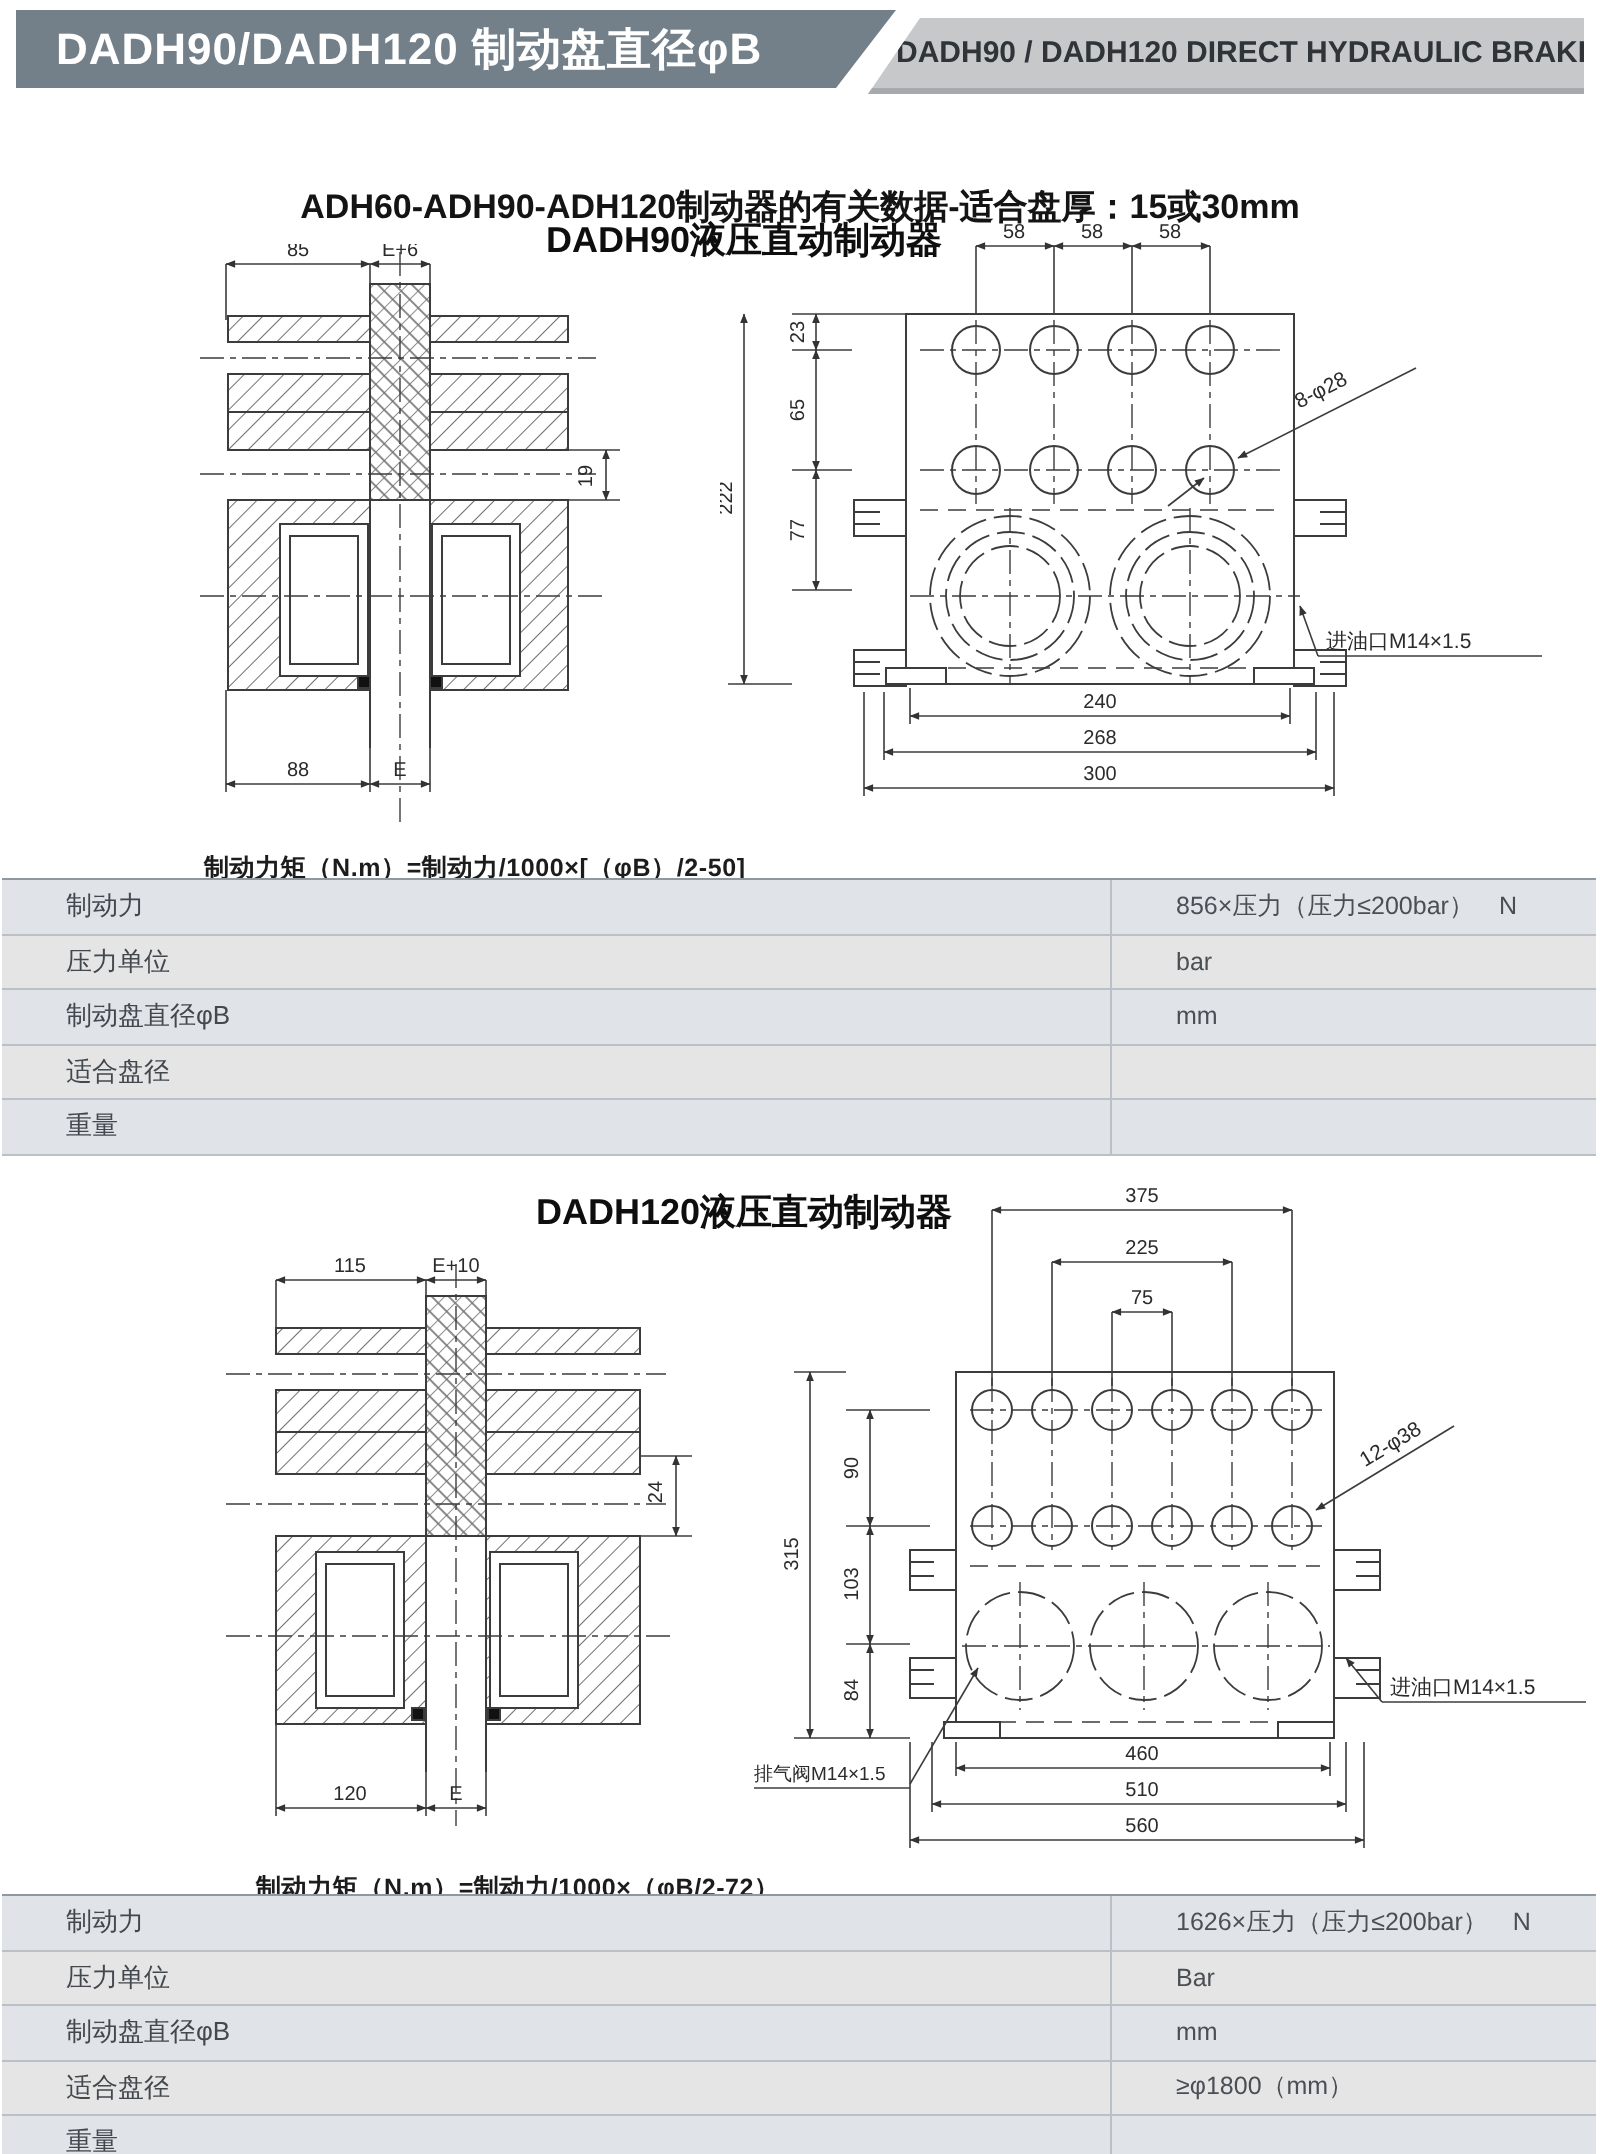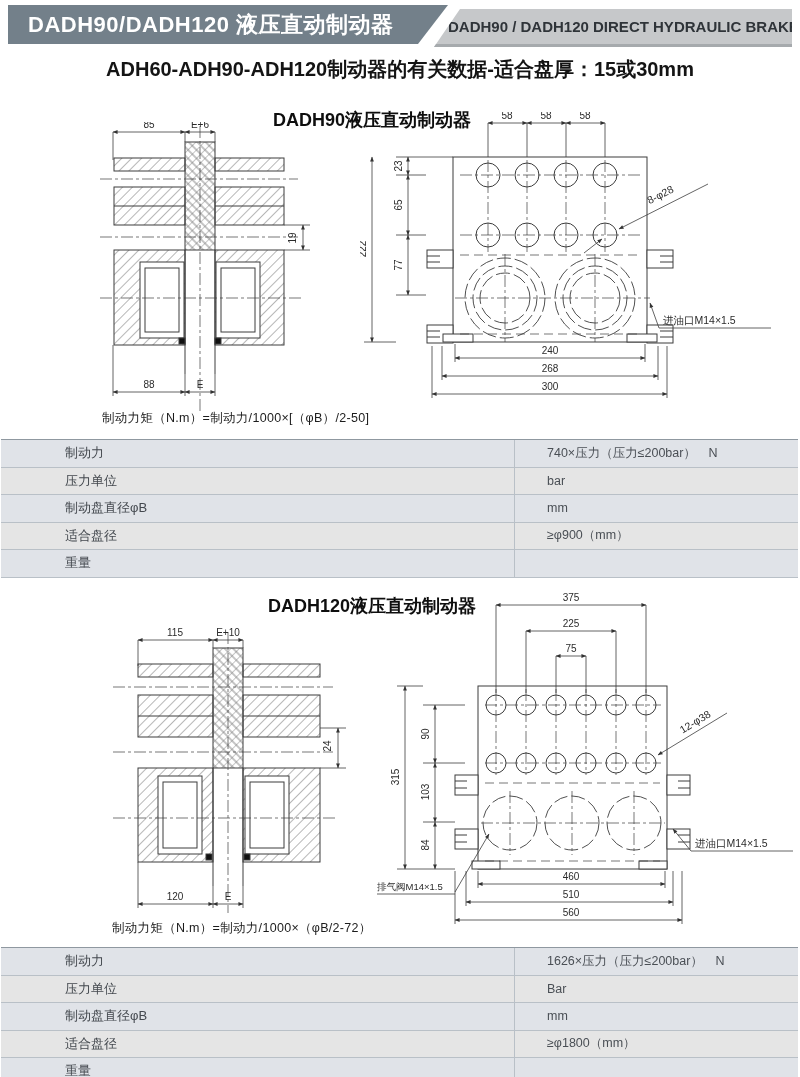"DADH90/DADH120 液压直动制动器" span { text: 液压直动制动器 -> 制动盘直径φB }
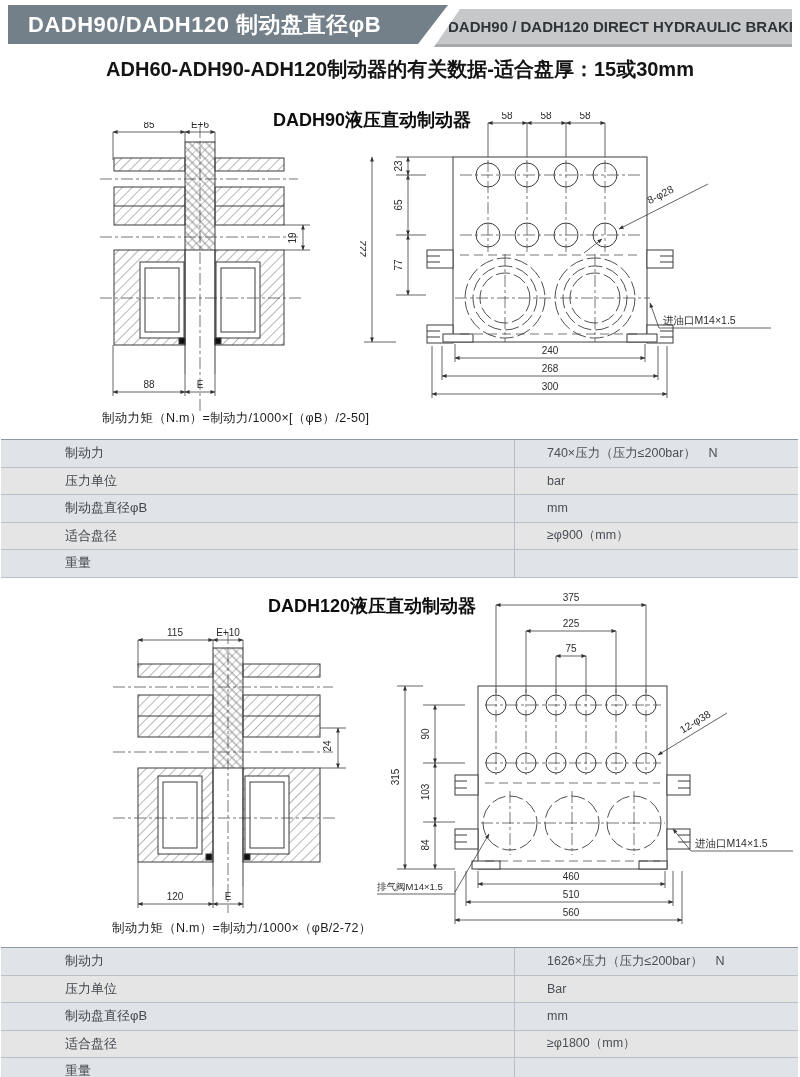"ADH60-ADH90-ADH120制动器的有关数据-适合盘厚：15或30mm" .intro { font-size: 20px -> 17px; margin-top: none -> 36px }
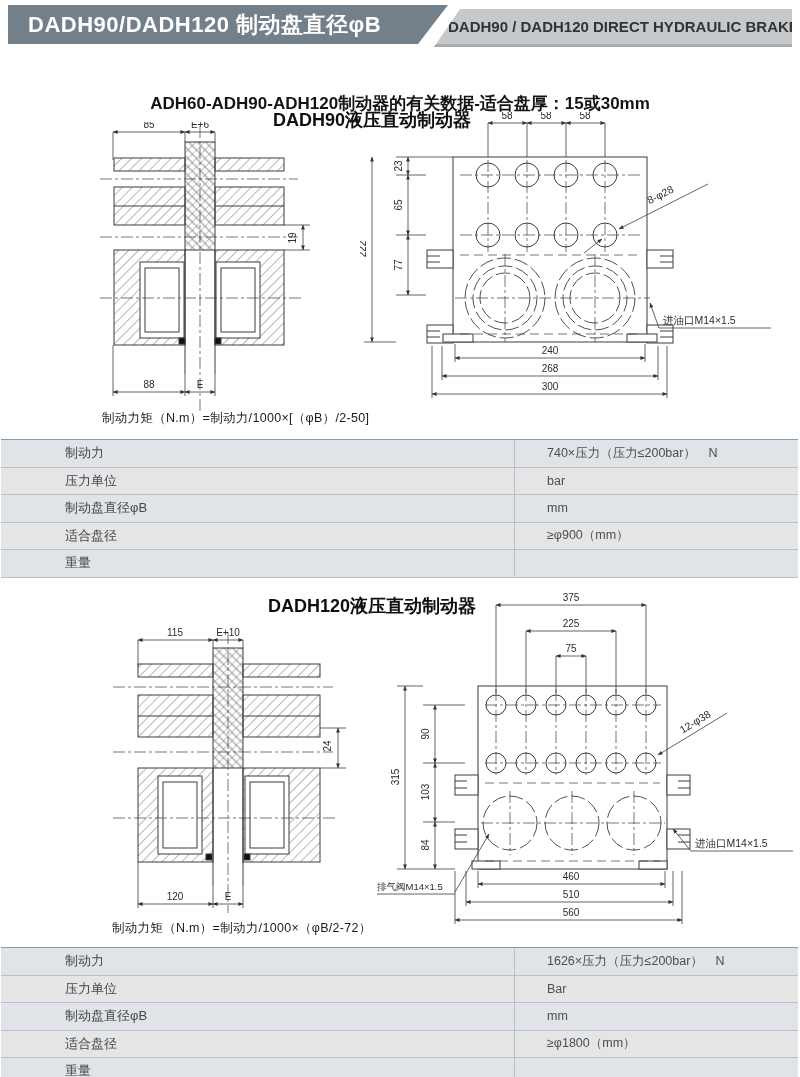"制动力矩（N.m）=制动力/1000×[（φB）/2-50]" .formula { font-weight: normal -> bold; margin-top: none -> 16px }
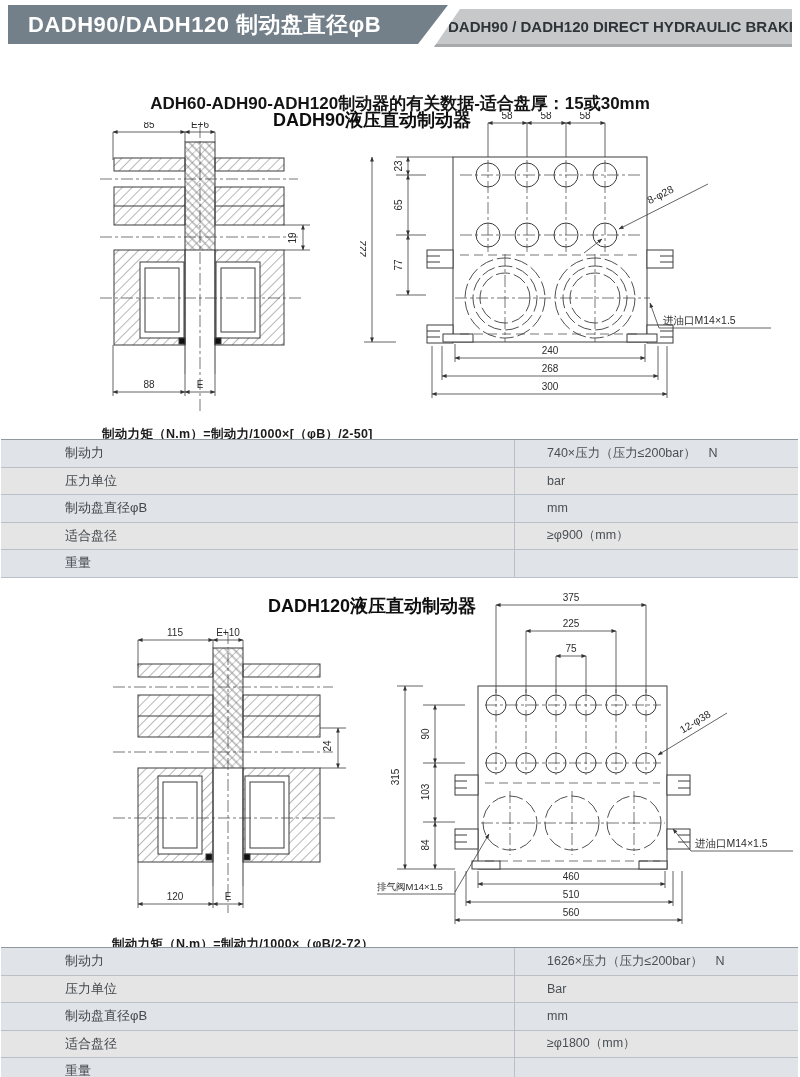"制动力" .tlabel { padding-left: 64px -> 32px; width: 514px -> 555px }
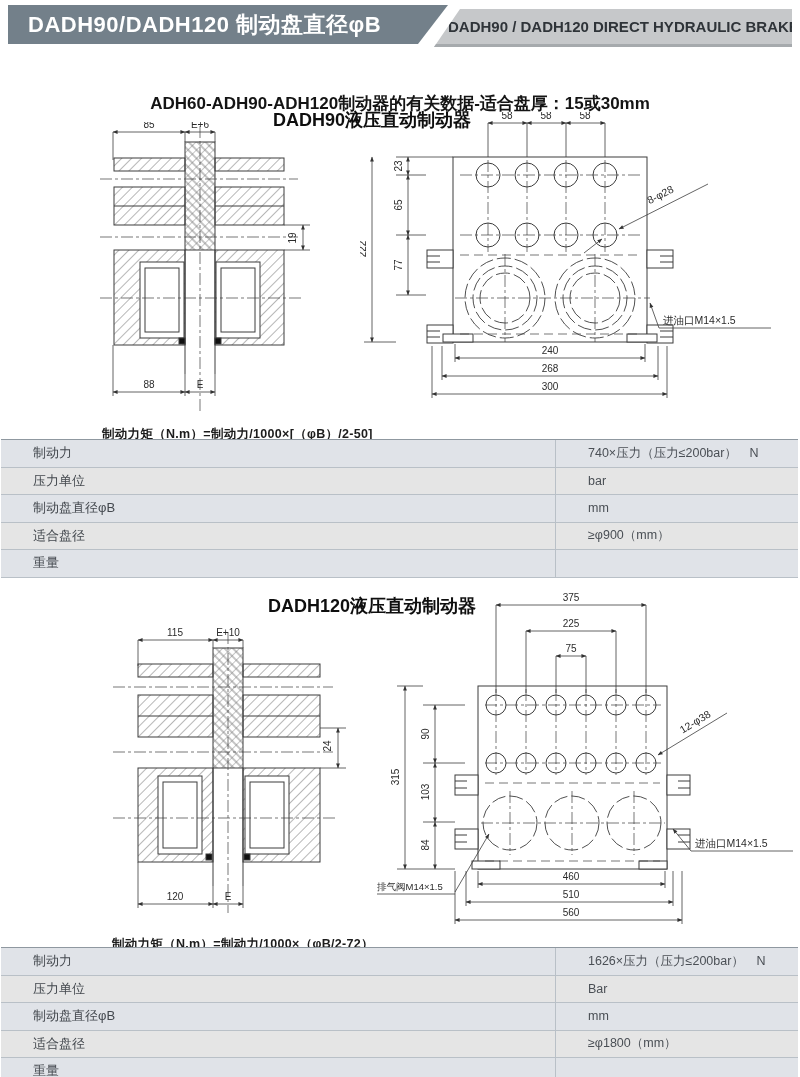"740×压力（压力≤200bar） N" div.tvalue { text: 740 -> 856 }
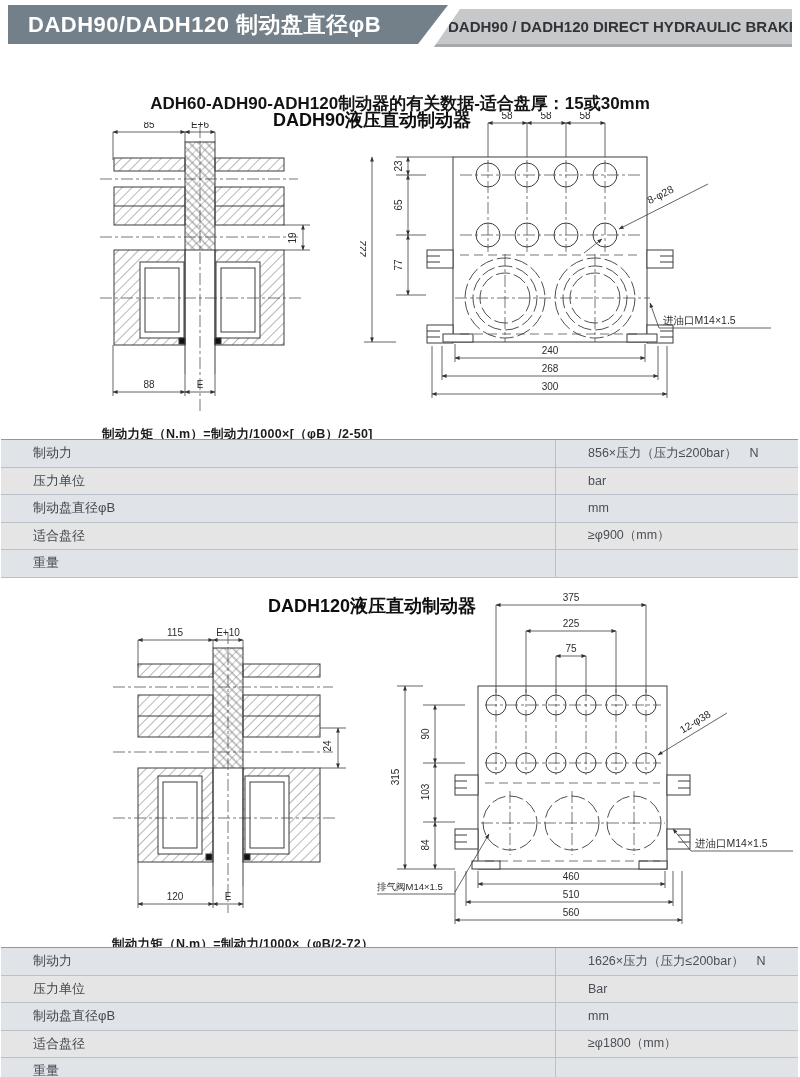"≥φ900（mm）" div.tvalue { html: <div>≥φ900（mm）</div> -> none }
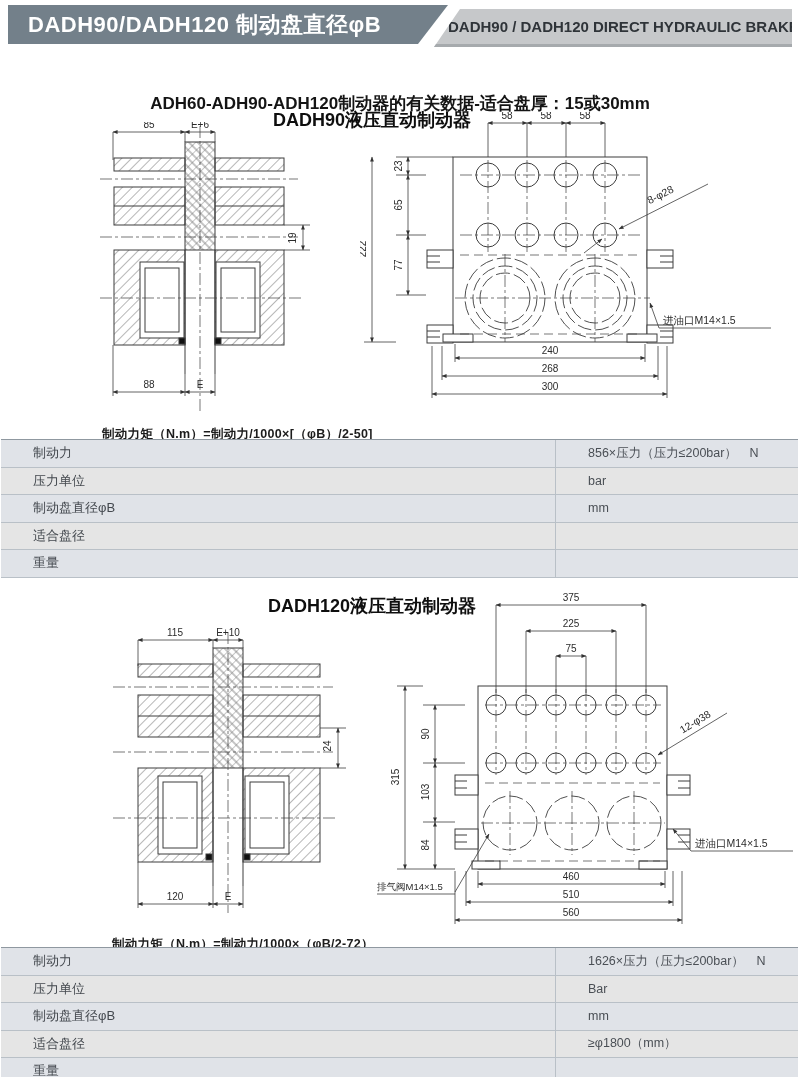"制动力矩（N.m）=制动力/1000×（φB/2-72）" div.formula { left: 112px -> 128px }
